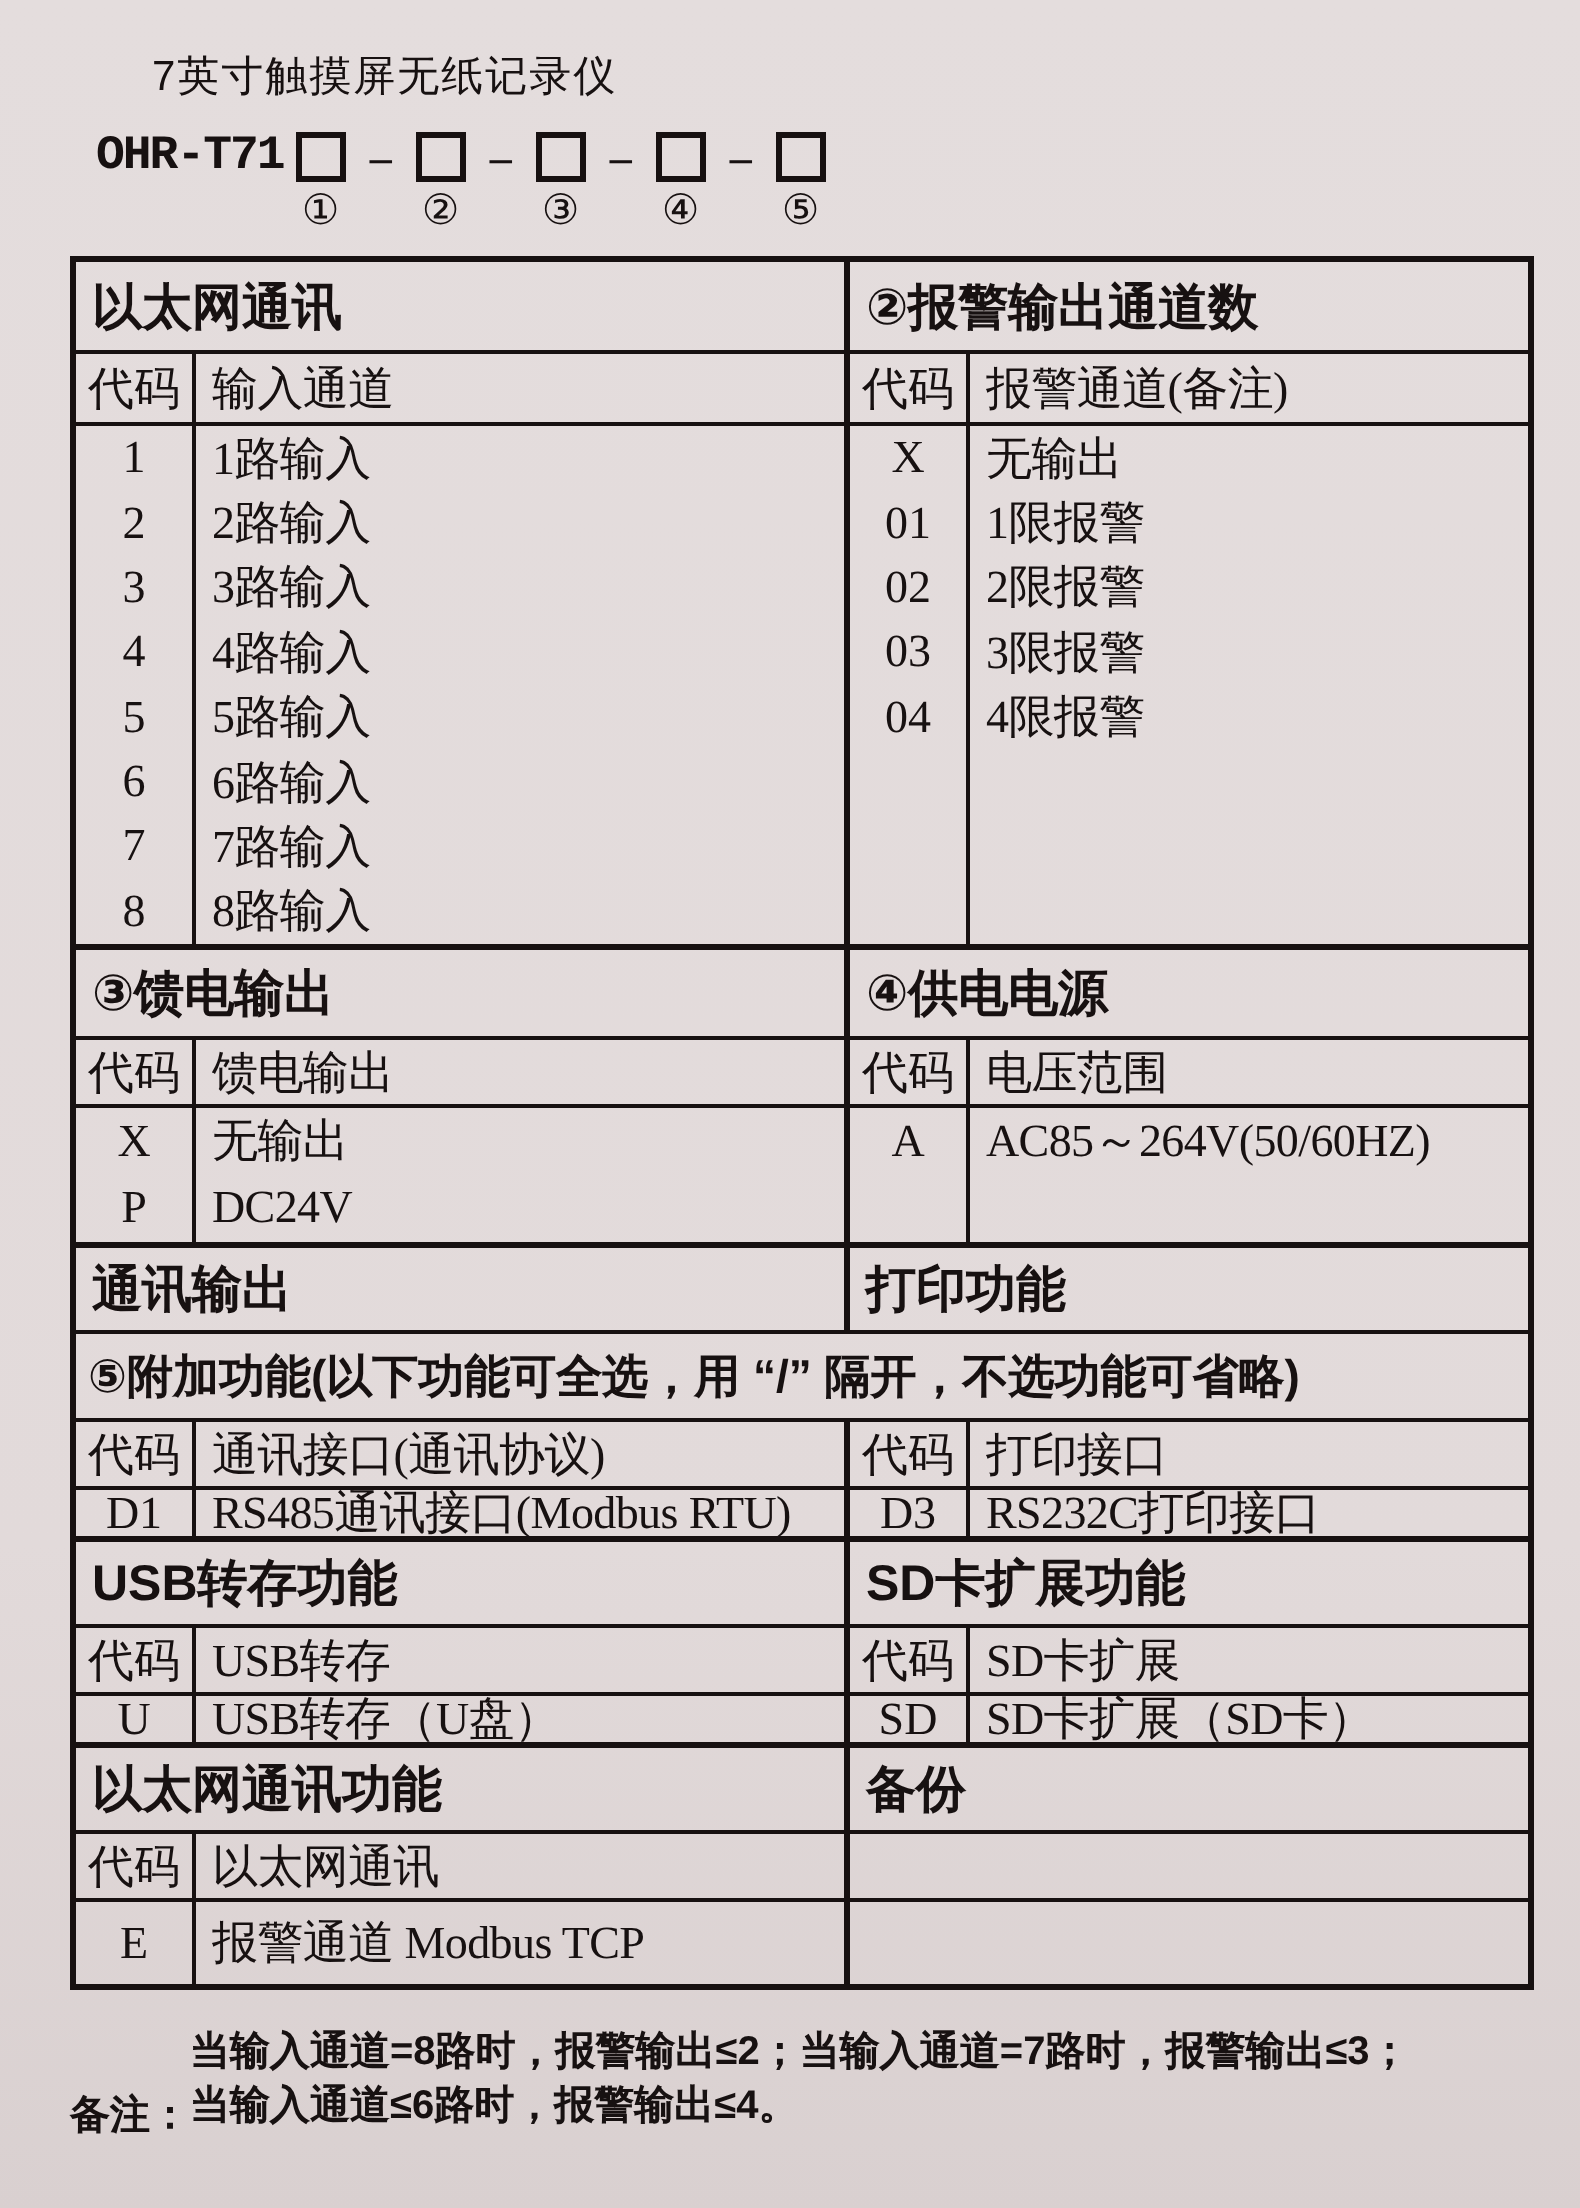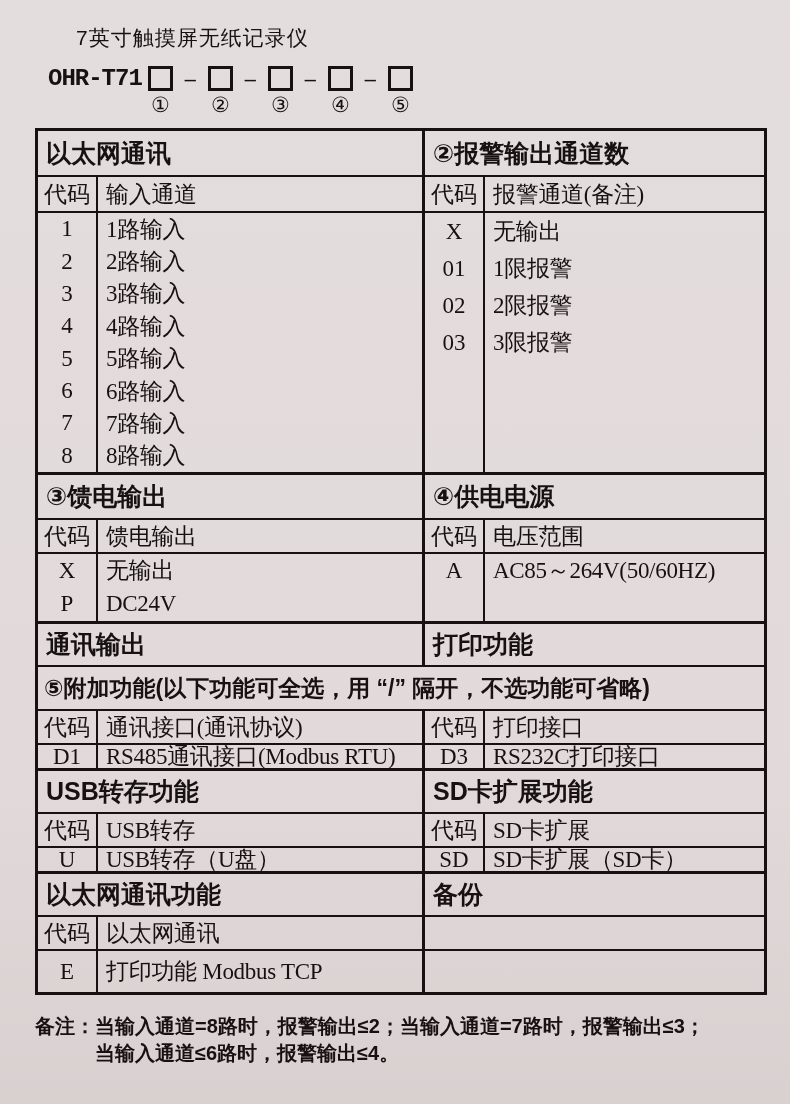"04" div.line { html: none -> <div> <div>04</div> <div>4限报警</div> </div> }
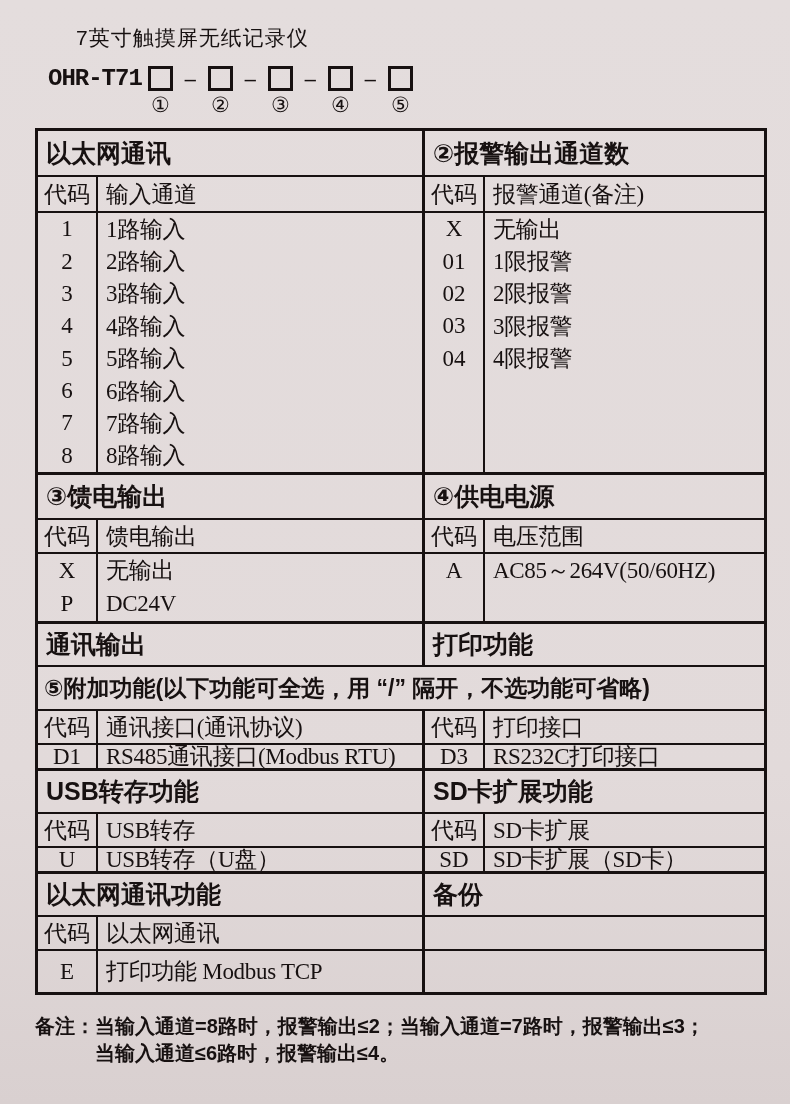"打印功能 Modbus TCP" div.desc { text: 打印功能 -> 报警通道 }
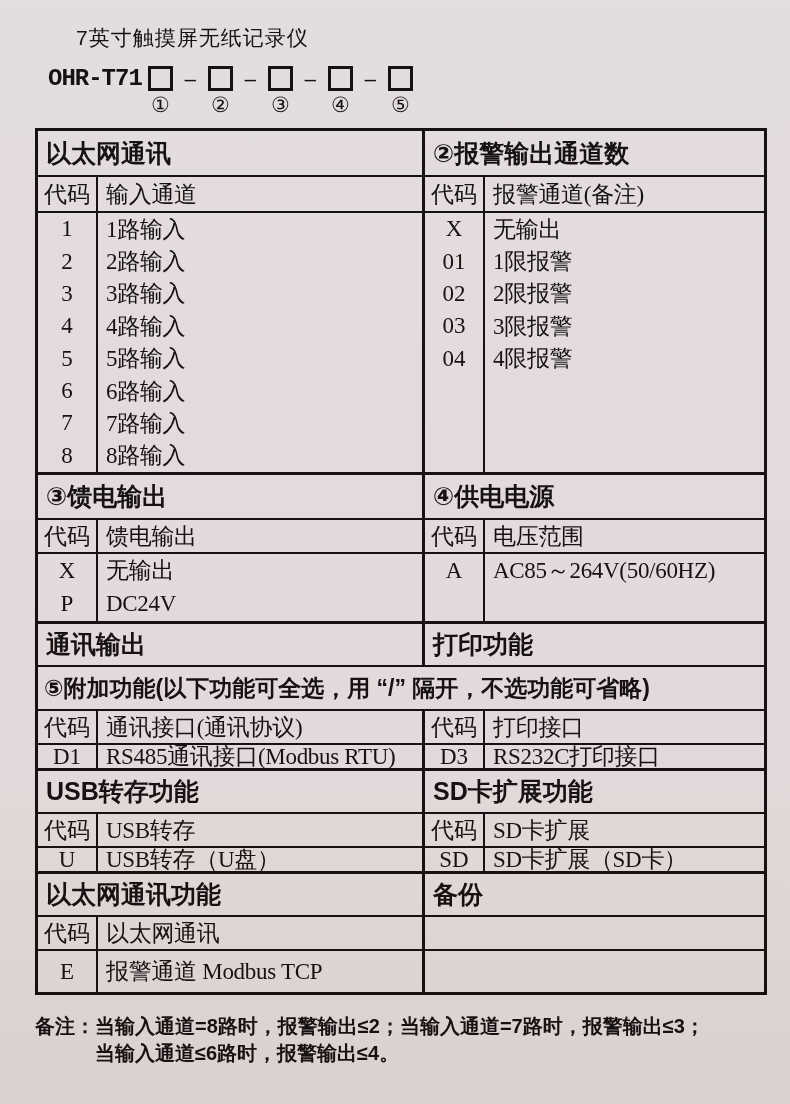"备注：" .note-label { margin-top: none -> 32px }
